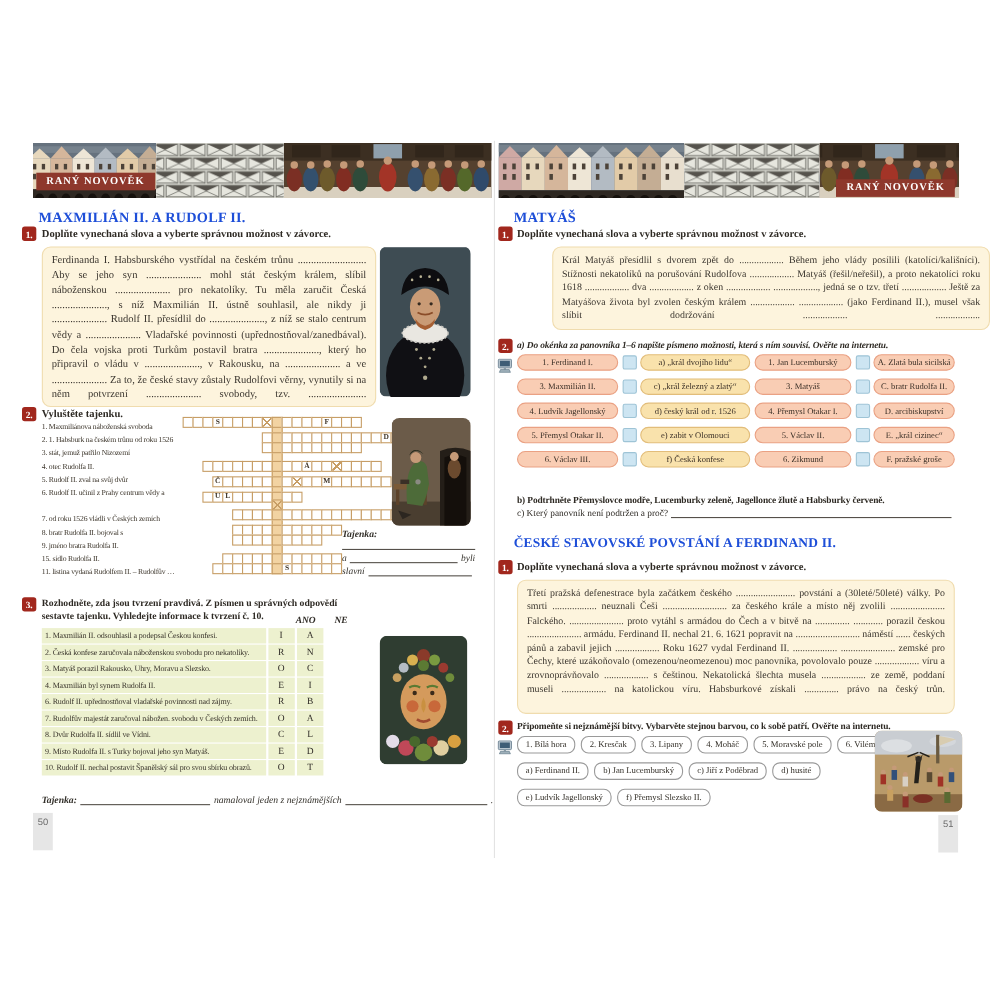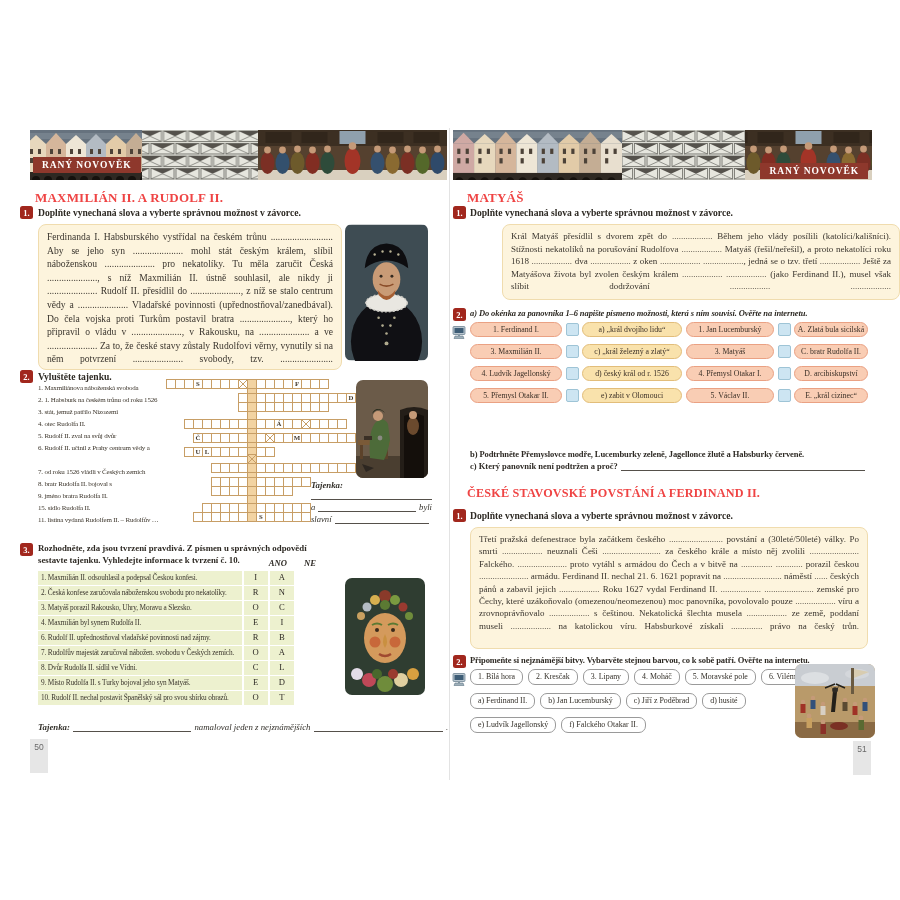"MAXMILIÁN II. A RUDOLF II." .title { color: #ef4444 -> #1d4ed8 }
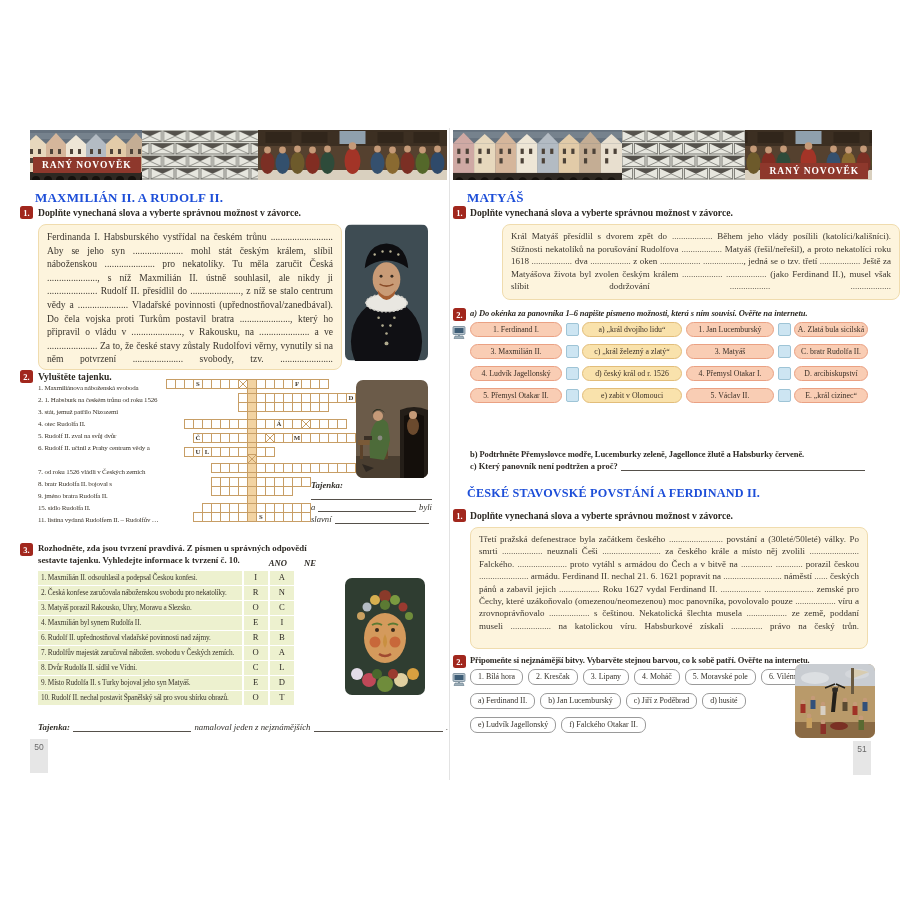"6. Václav III." div.mrow { html: none -> <div> <div>6. Václav III.</div> <div></div> <div>f) Česká konfese</div> <div>6. Zikmund</div> <div></div> <div>F. pražské groše</div> </div> }
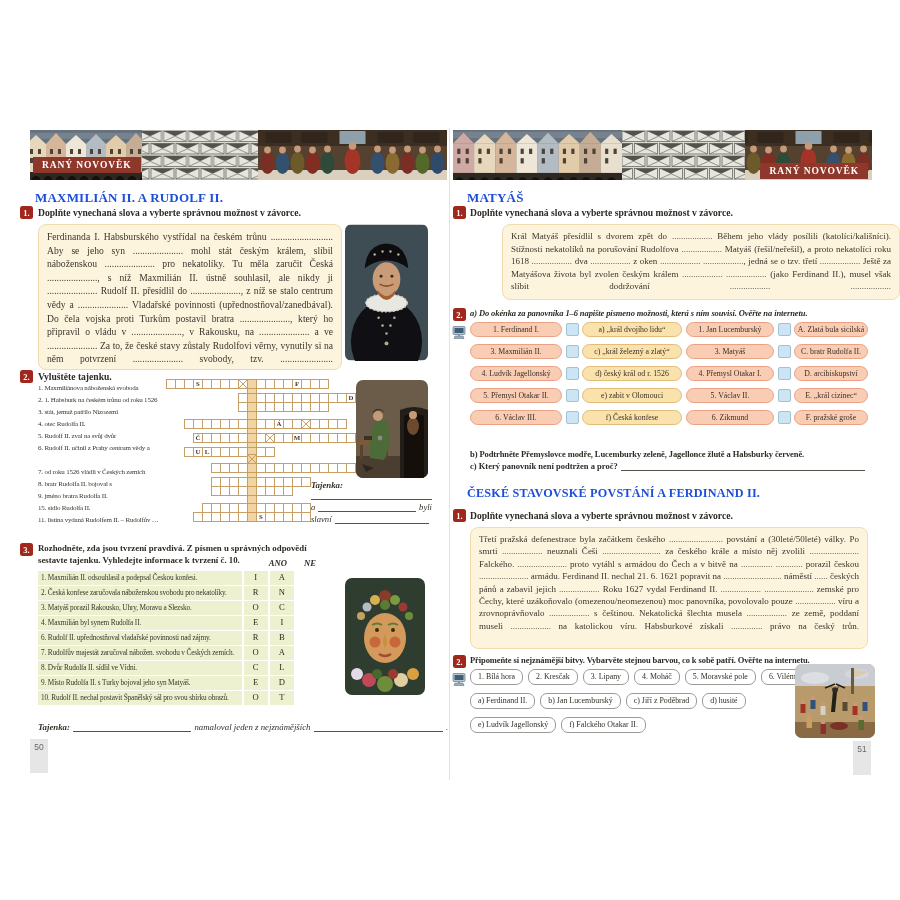"c) Který panovník není podtržen" .cline { font-weight: bold -> normal }
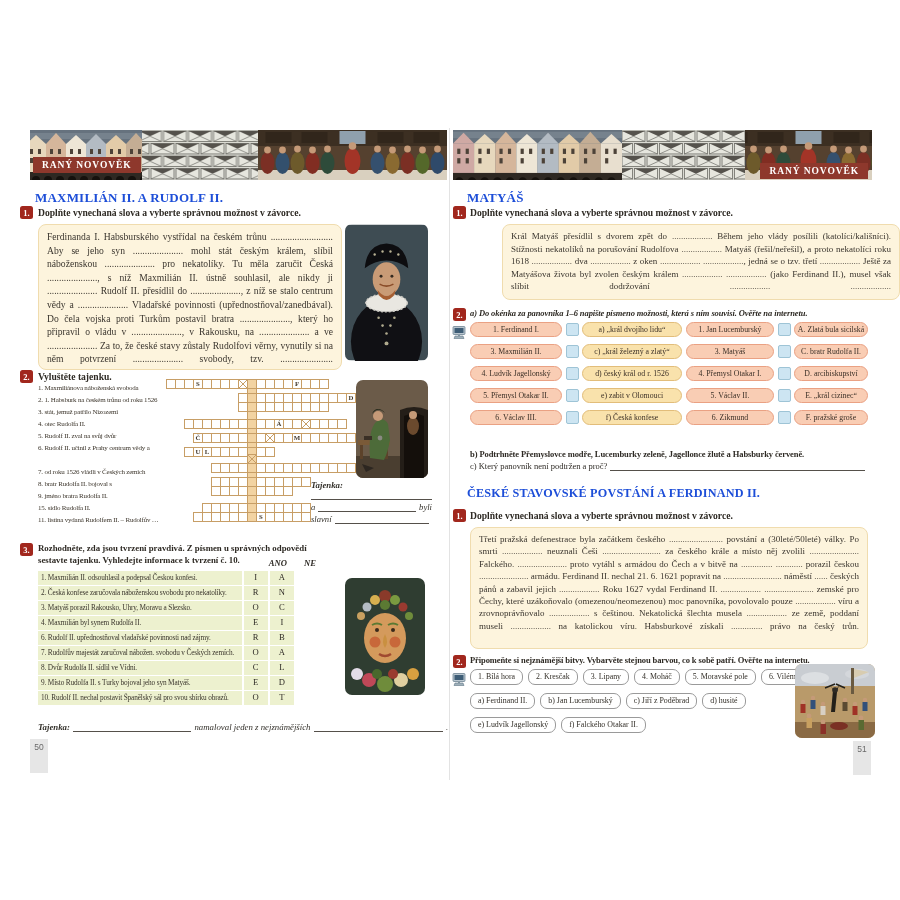"f) Falckého Otakar II." div.pill-white { text: Falckého Otakar -> Přemysl Slezsko }
